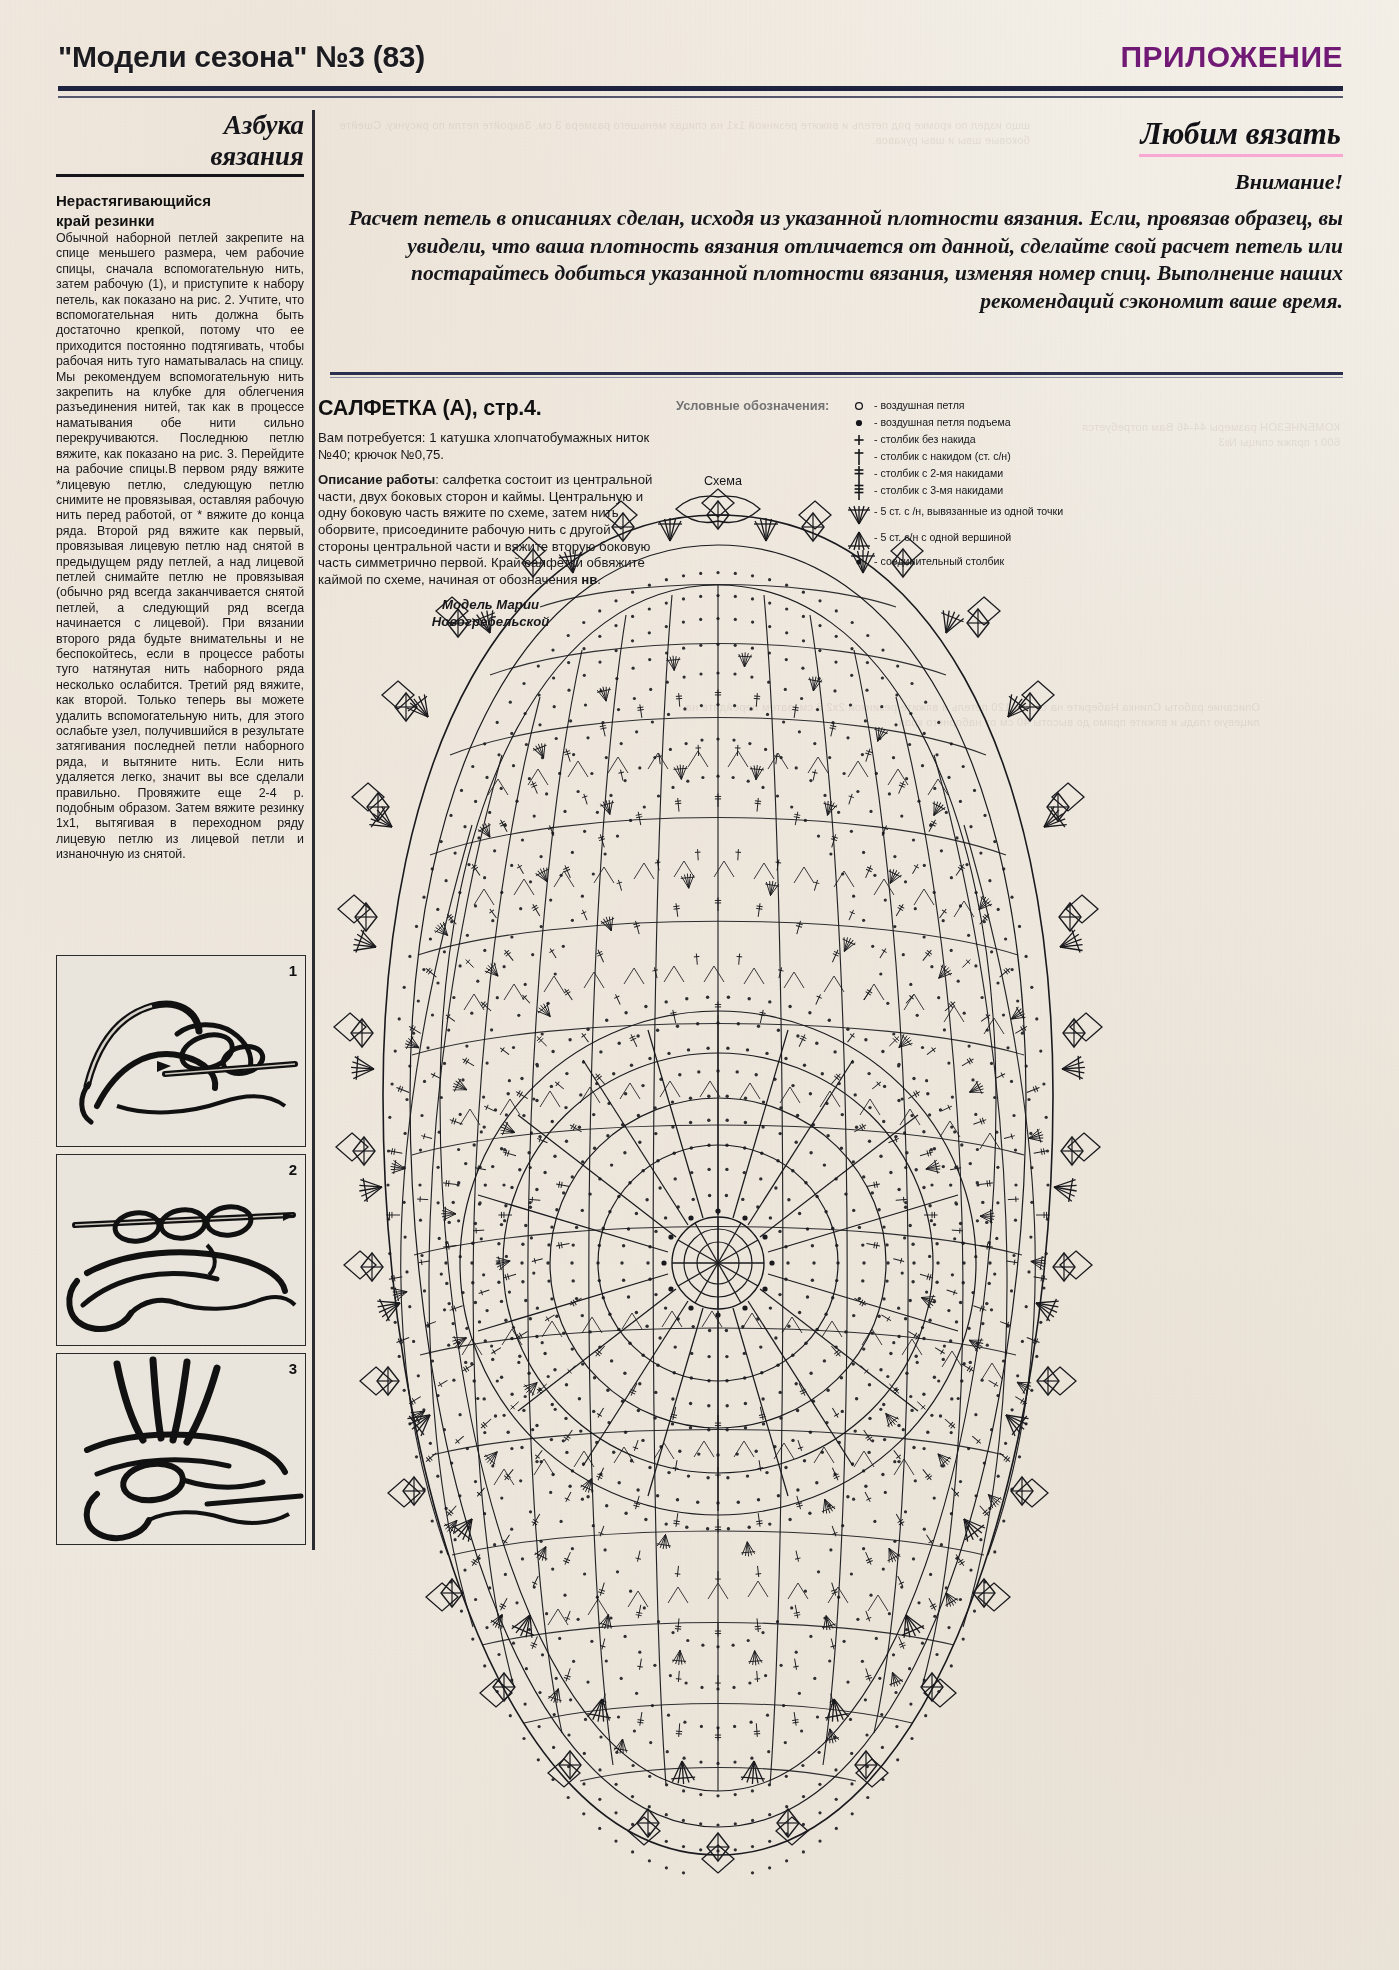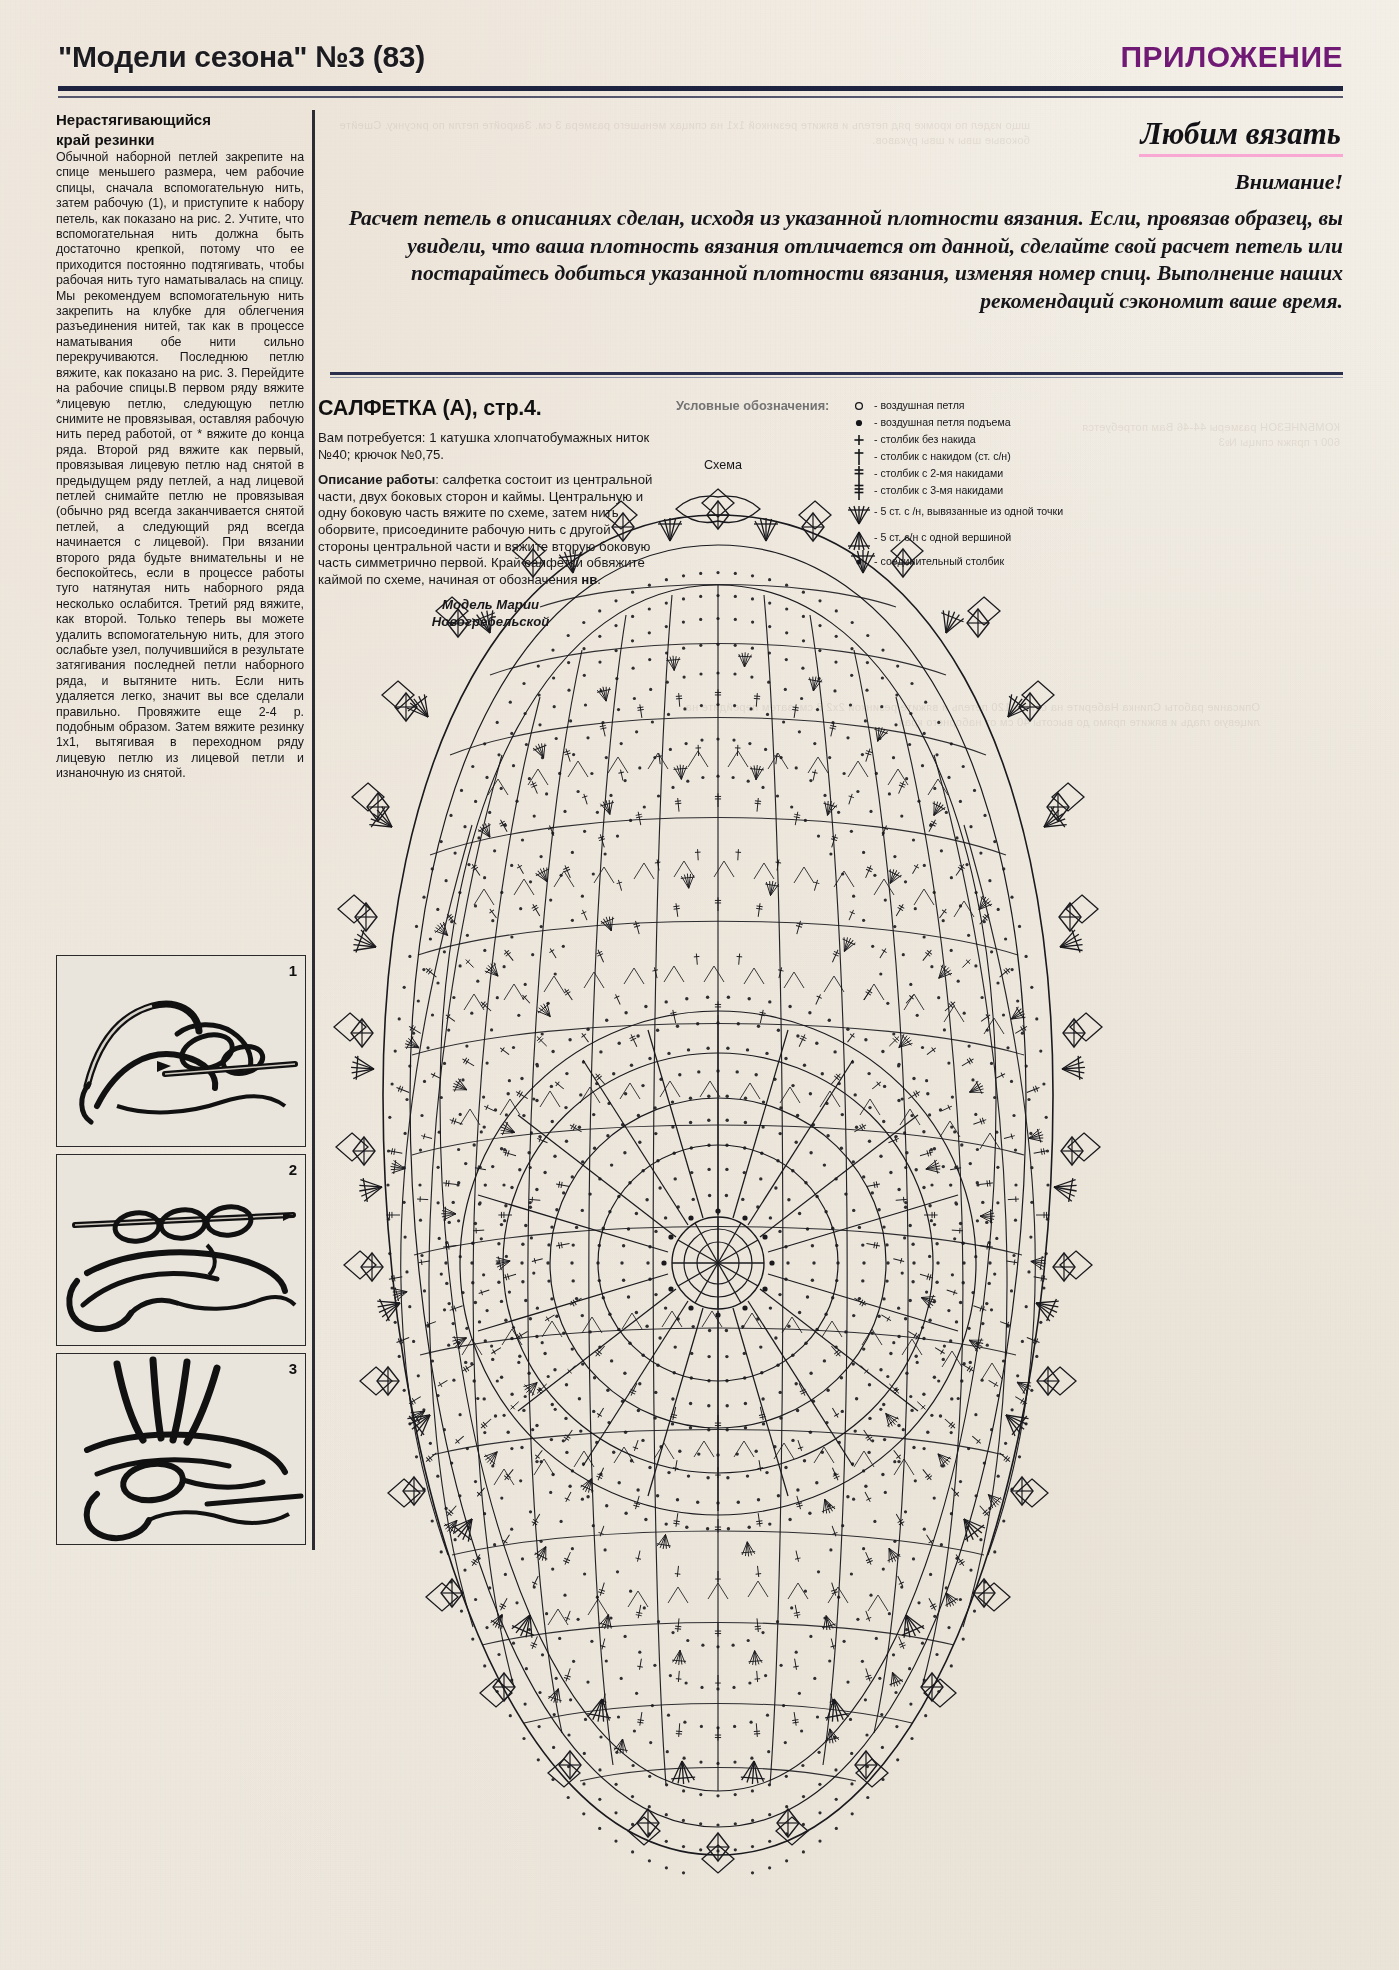"Азбука" div.abc-head { html: none -> <div> <span>Азбука</span> <span>вязания</span> </div> }
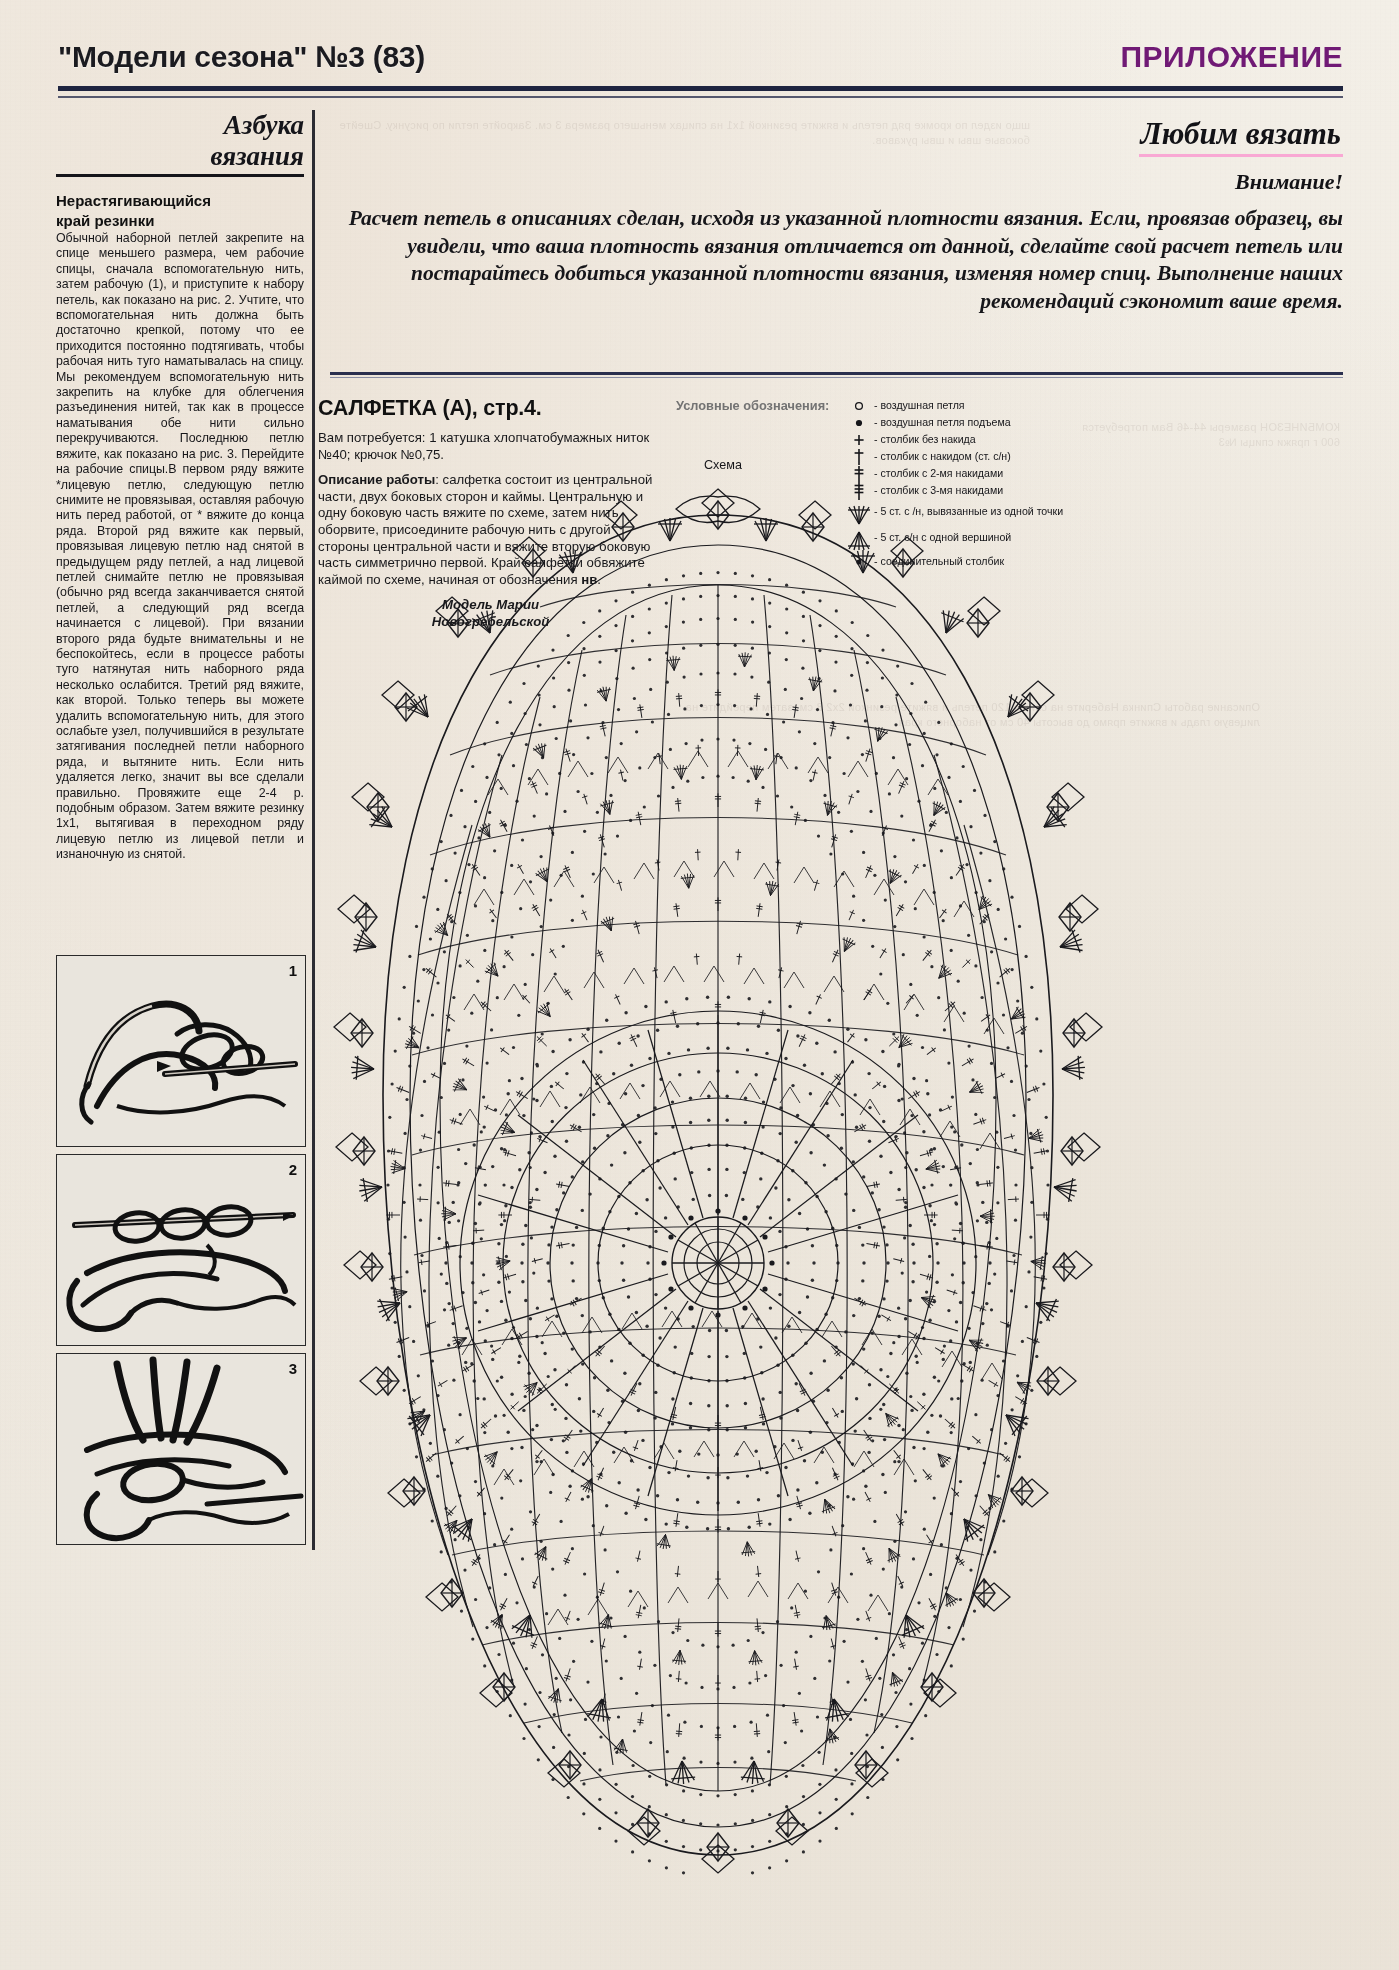"Схема" .legend-shema { top: 60px -> 76px }
